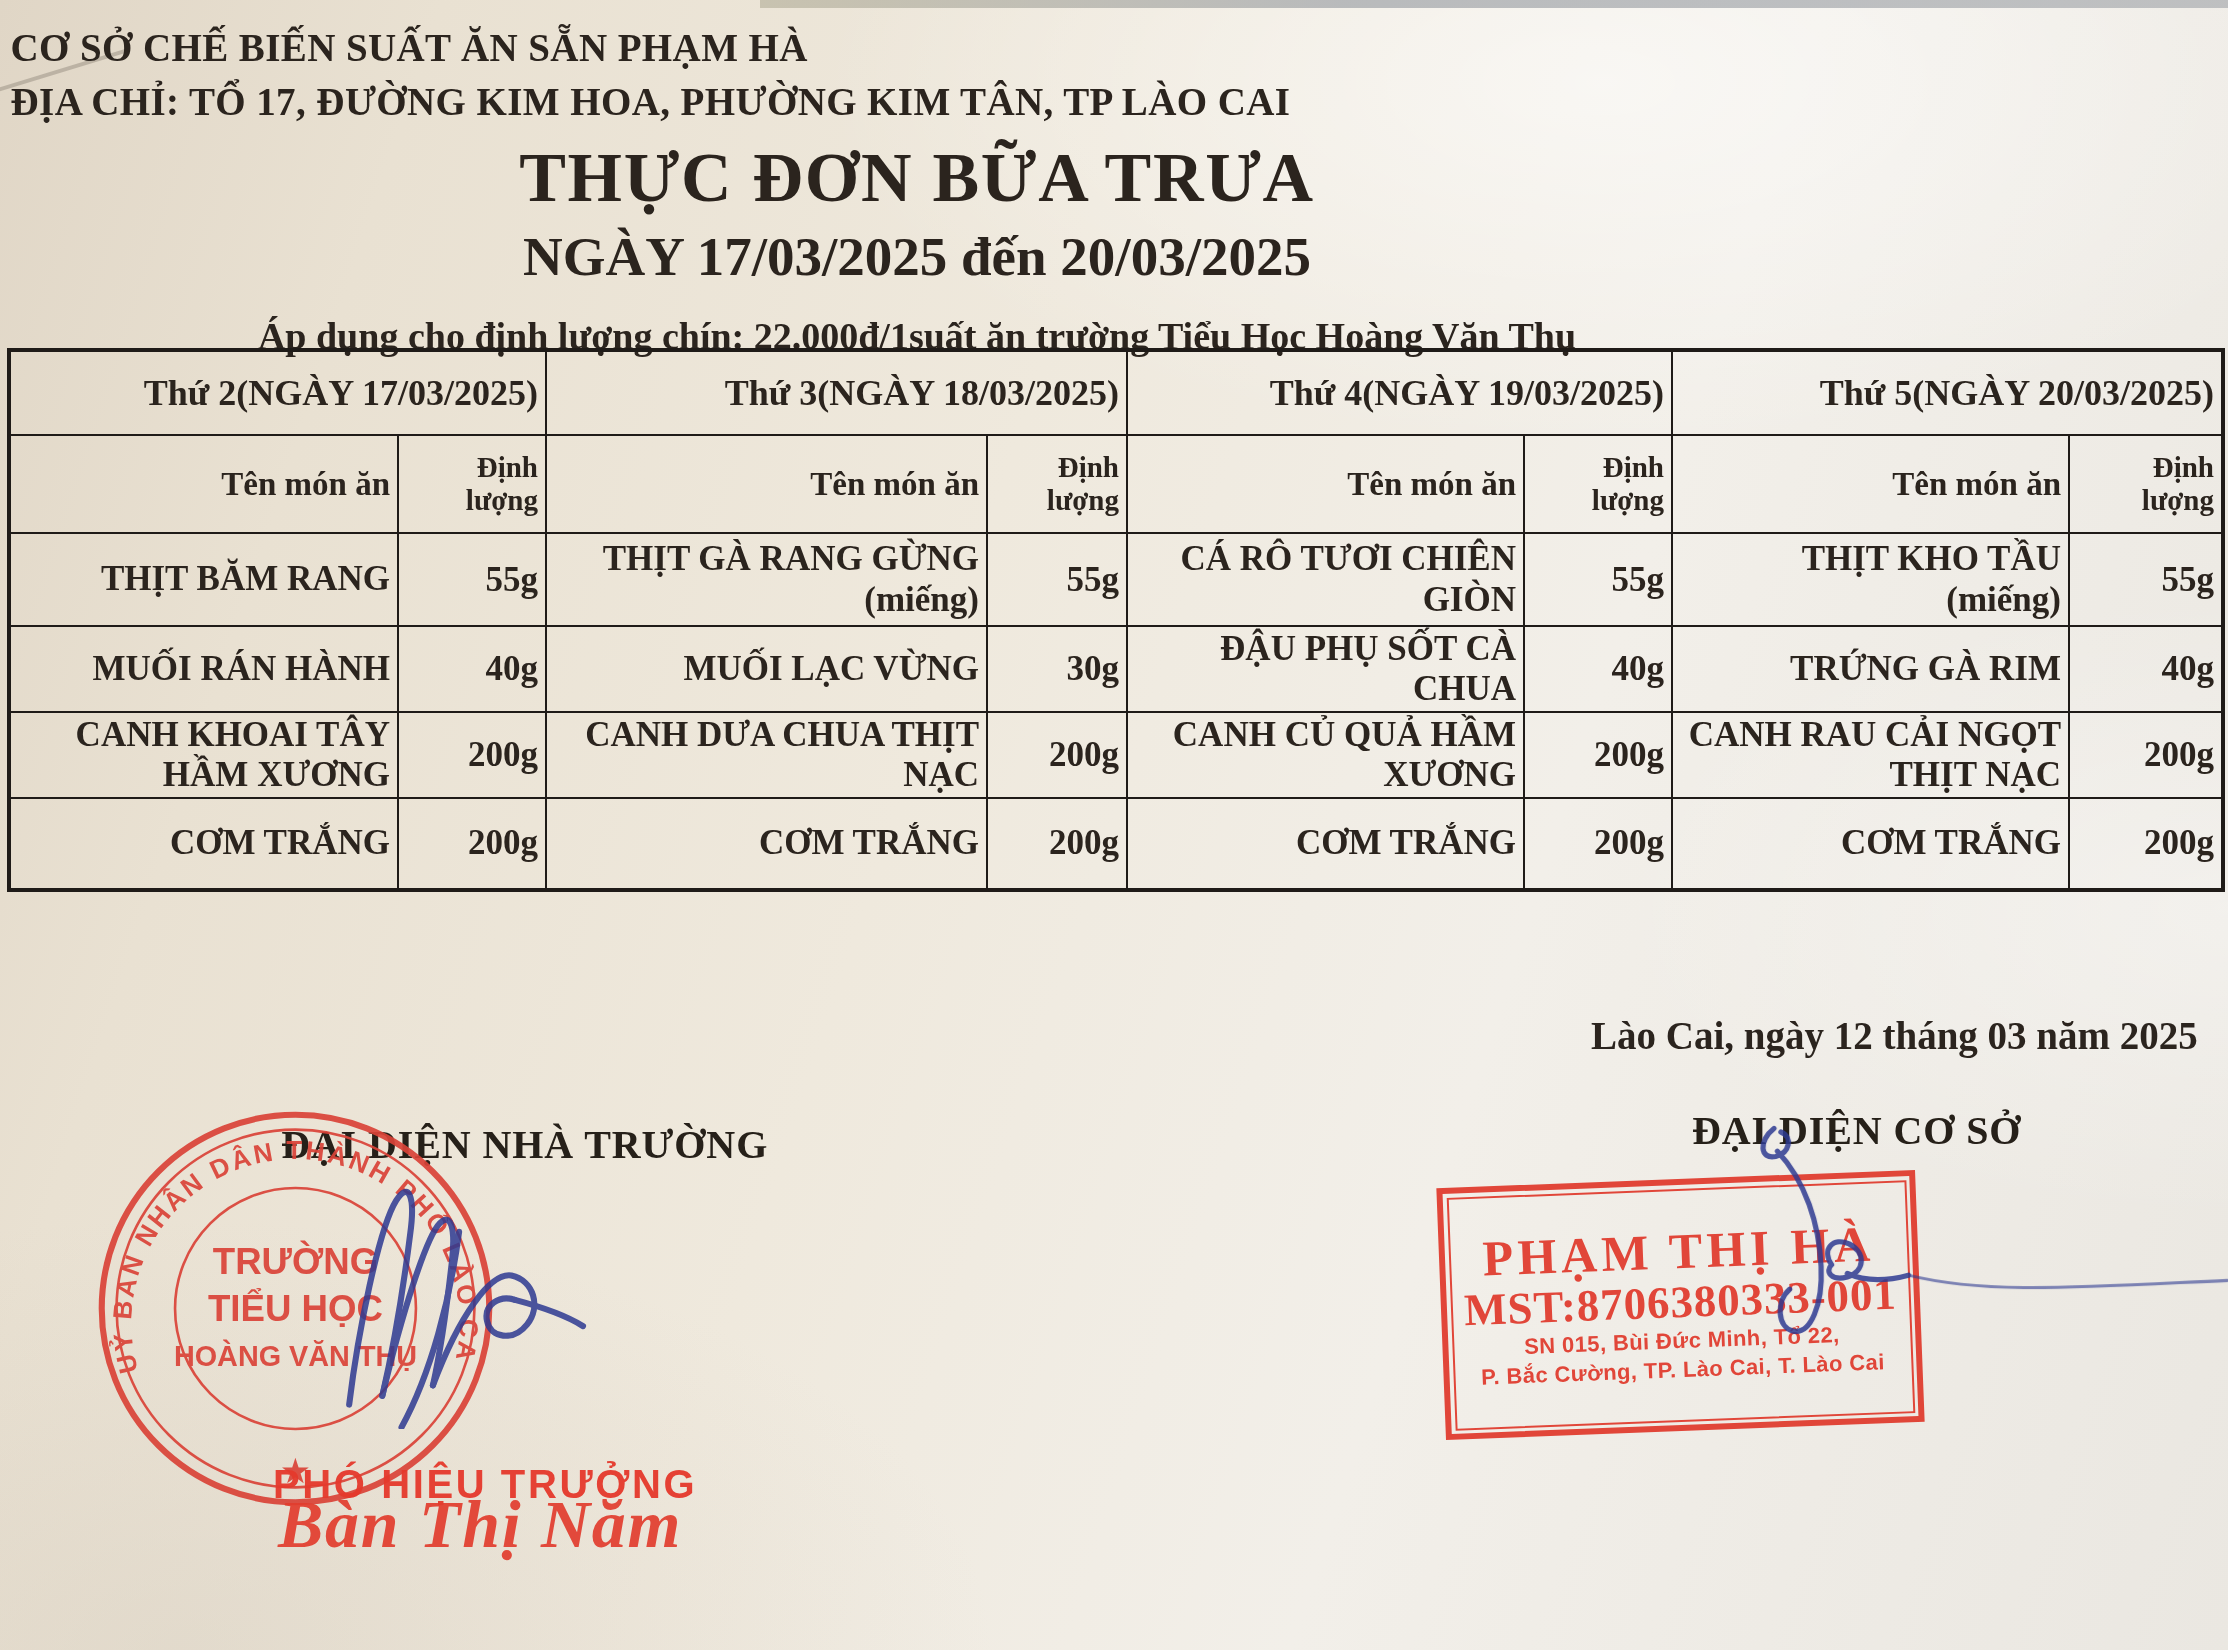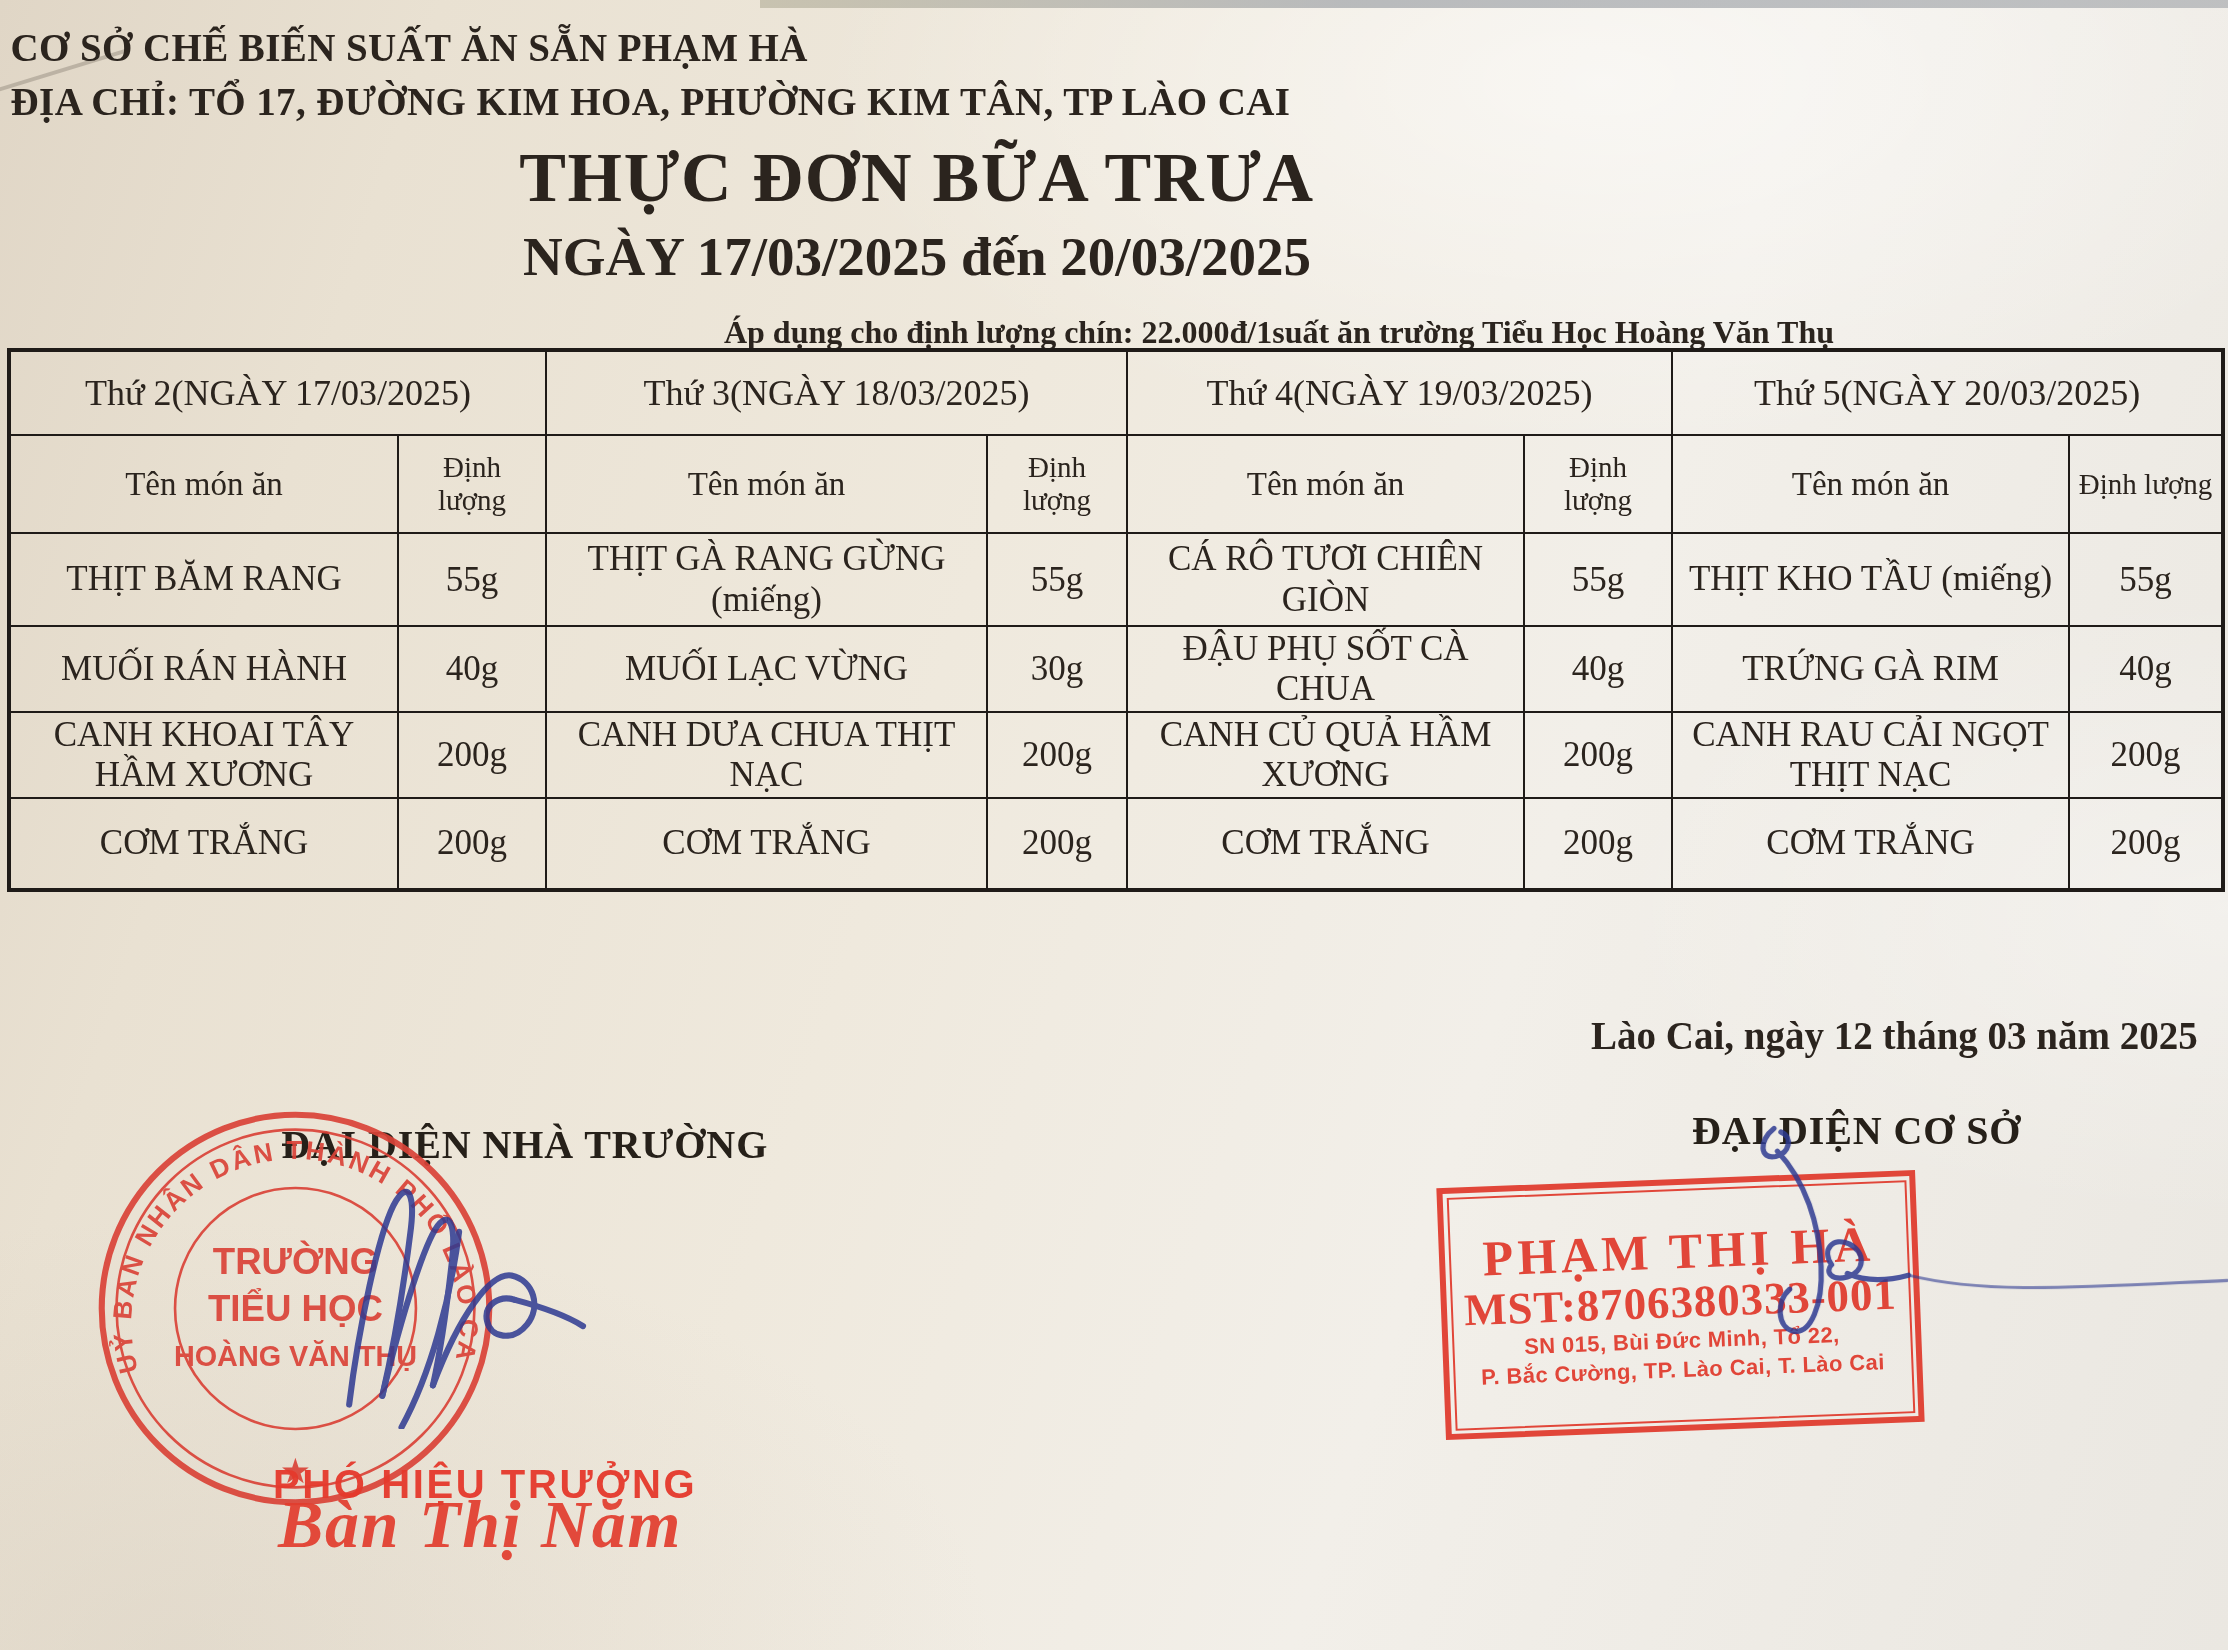"Áp dụng cho định lượng" .doc-note { font-size: 32px -> 38px; text-align: right -> none }
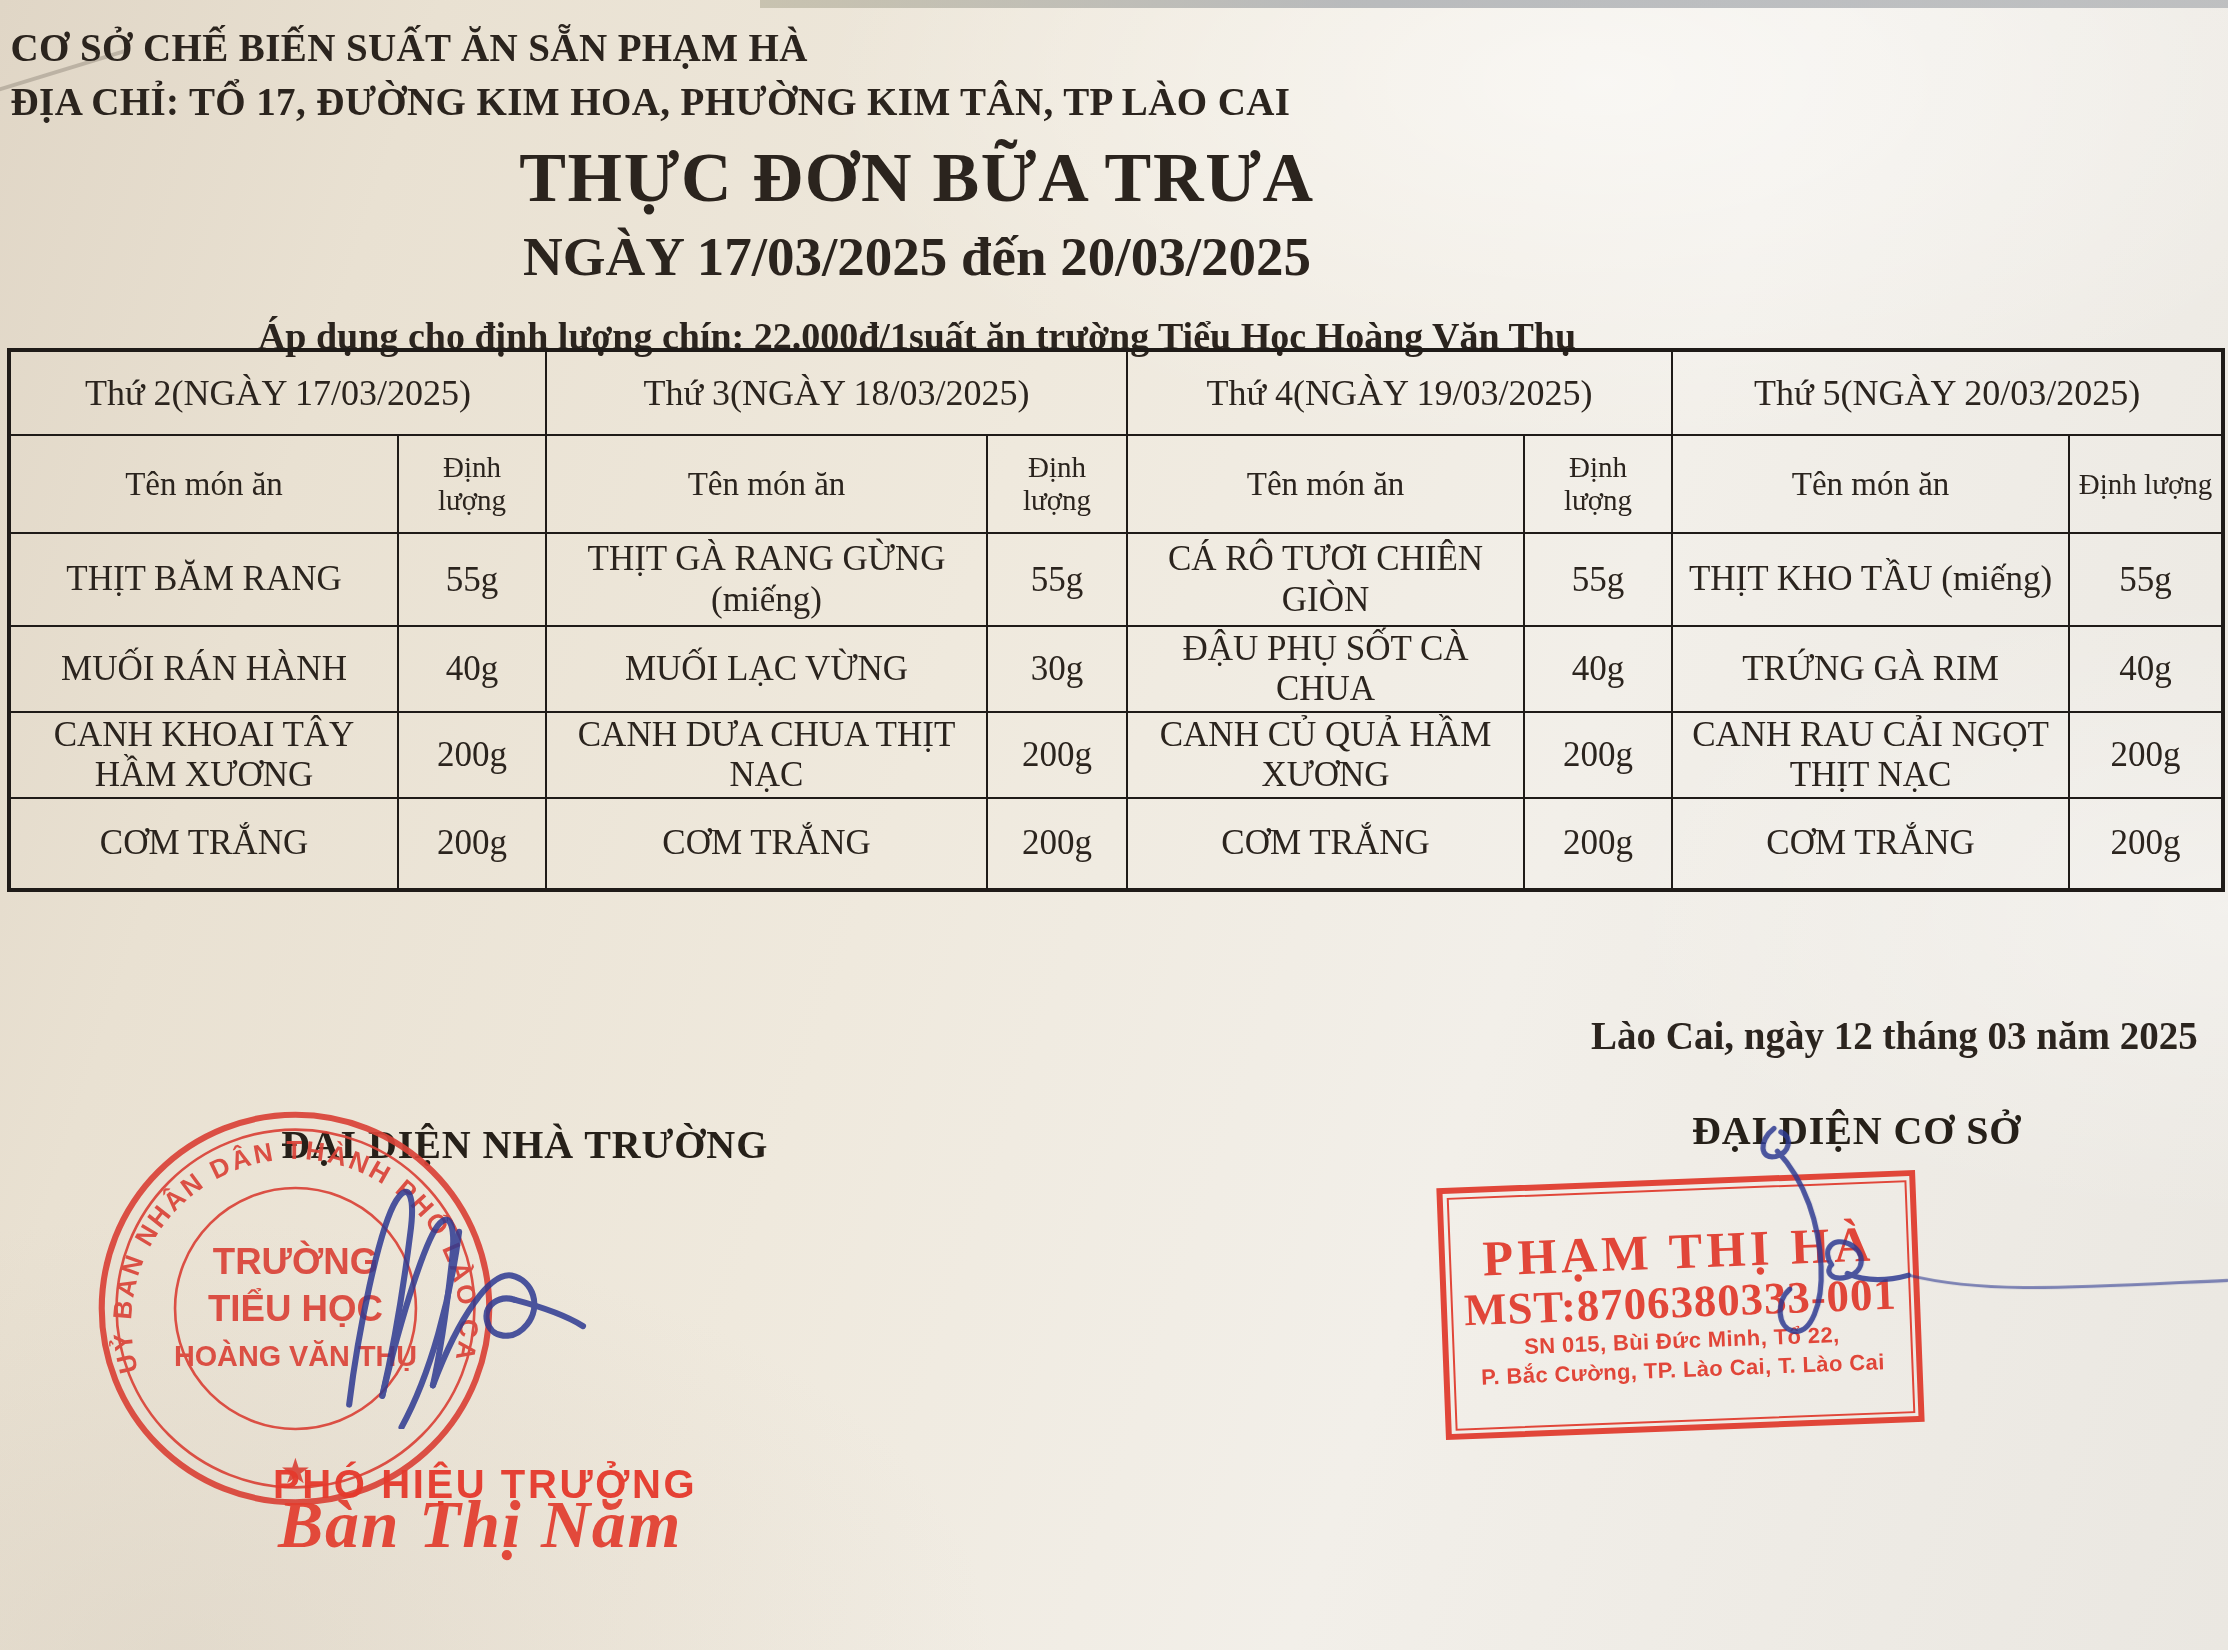"Thứ 2(NGÀY 17/03/2025)" table.menu th, table.menu td { font-weight: 400 -> 700; text-align: center -> right }
